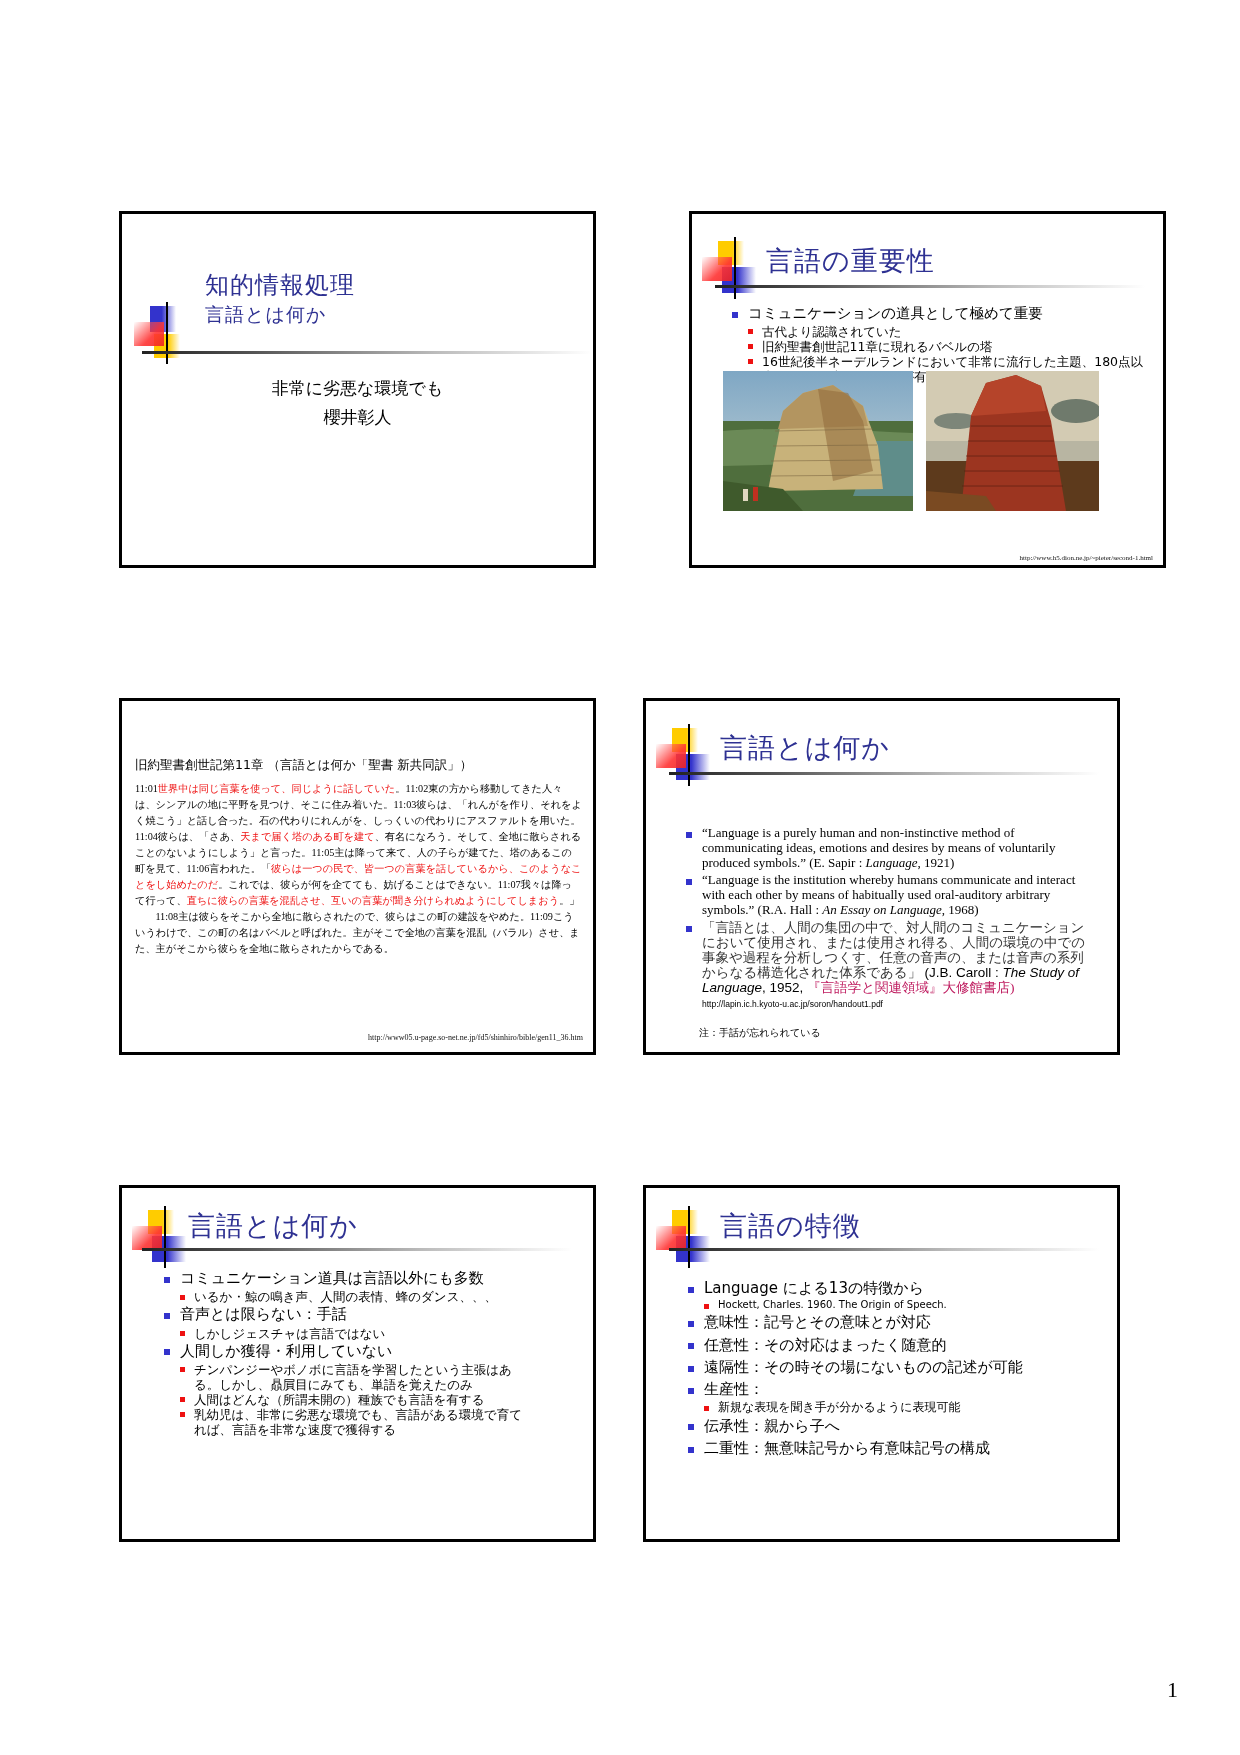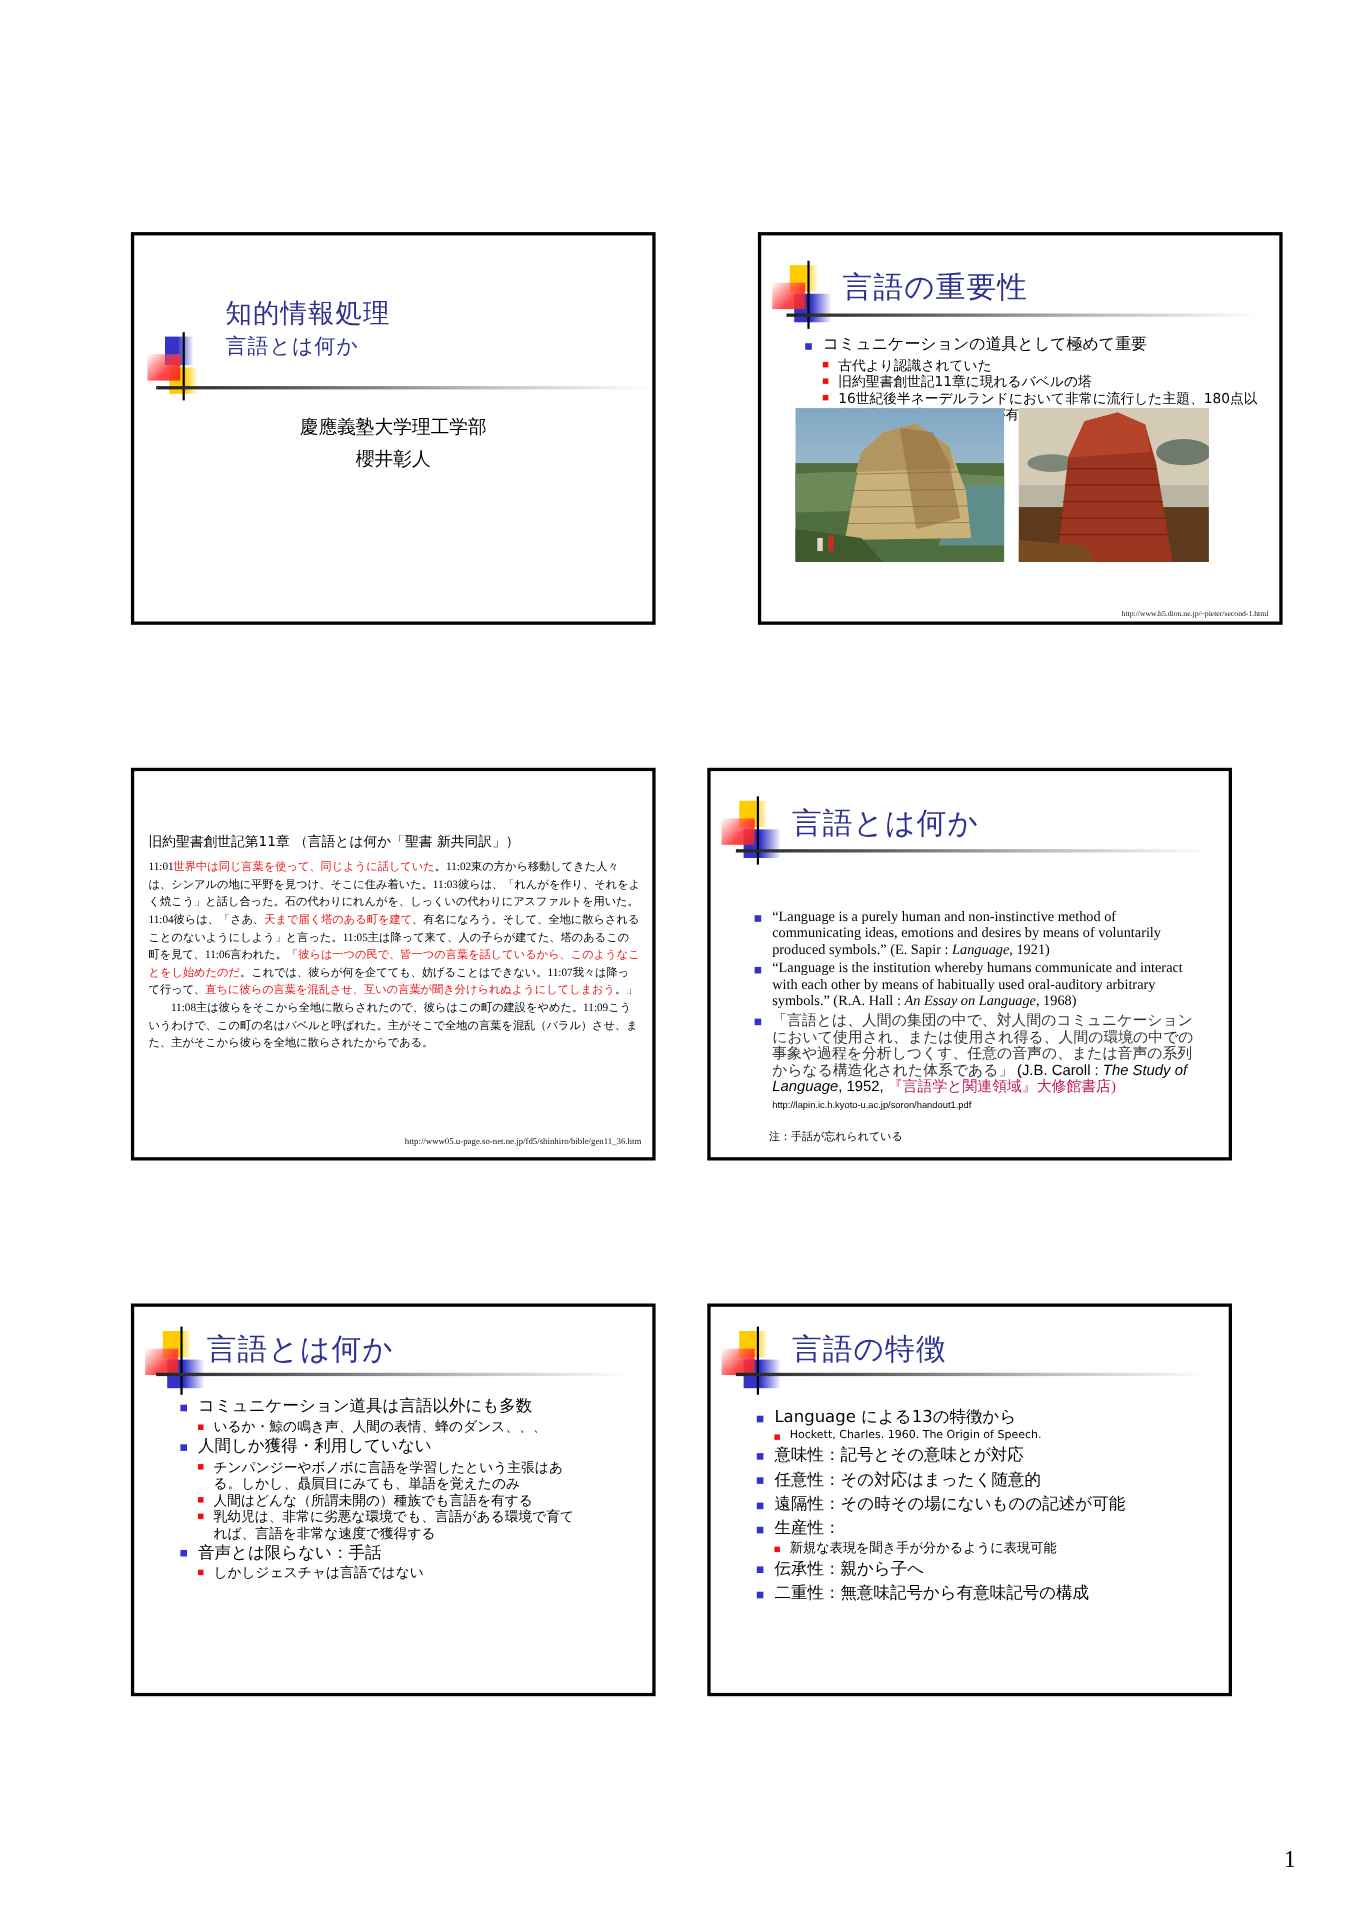"慶應義塾大学理工学部" div { text: 慶應義塾大学理工学部 -> 非常に劣悪な環境でも }
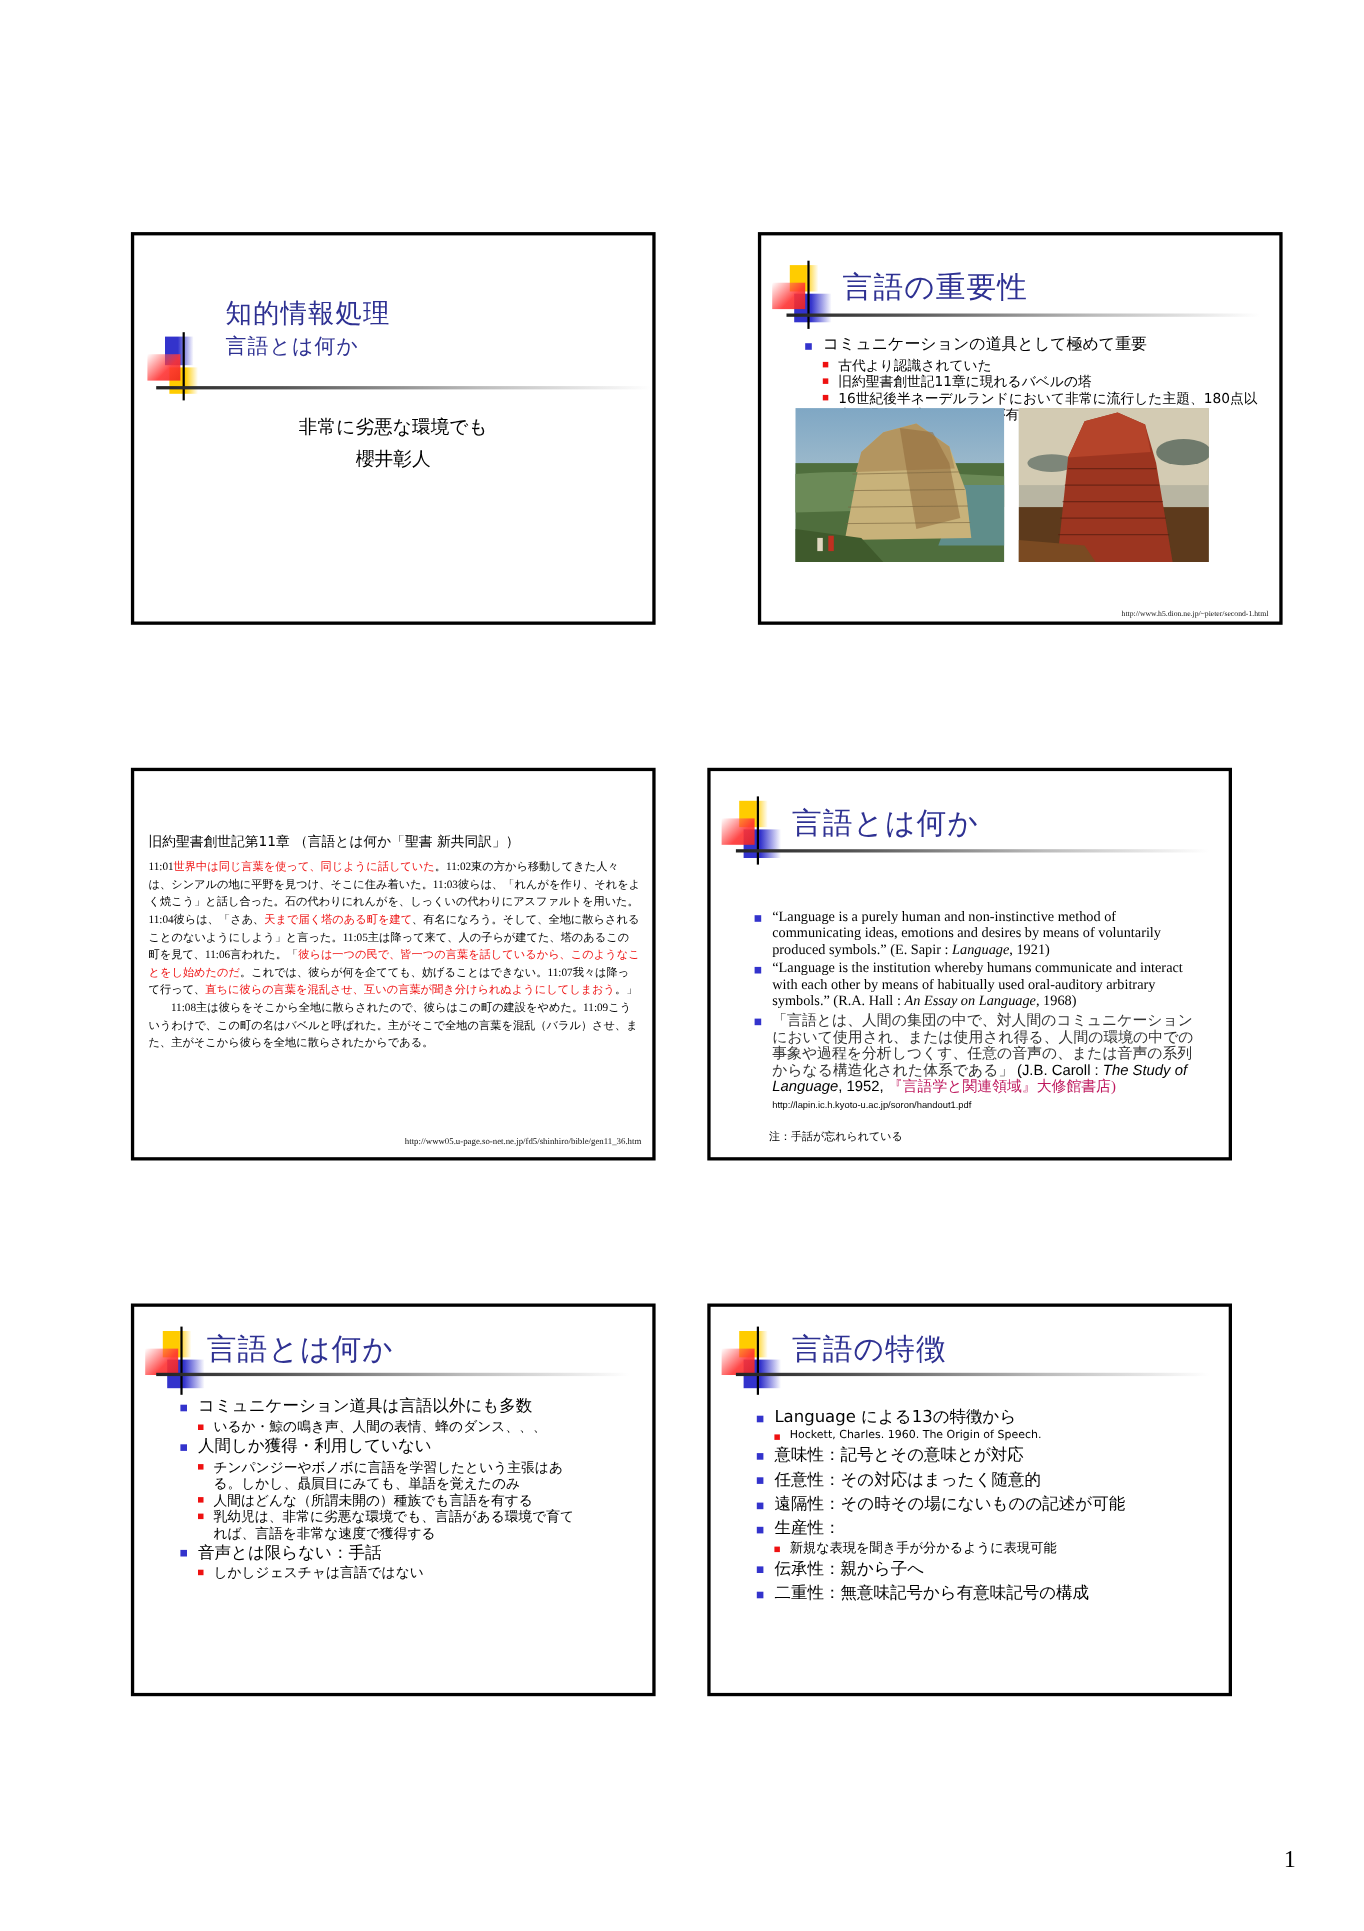"人間しか獲得・利用していない" li { order: before "音声とは限らない：手話" -> after "音声とは限らない：手話" }
